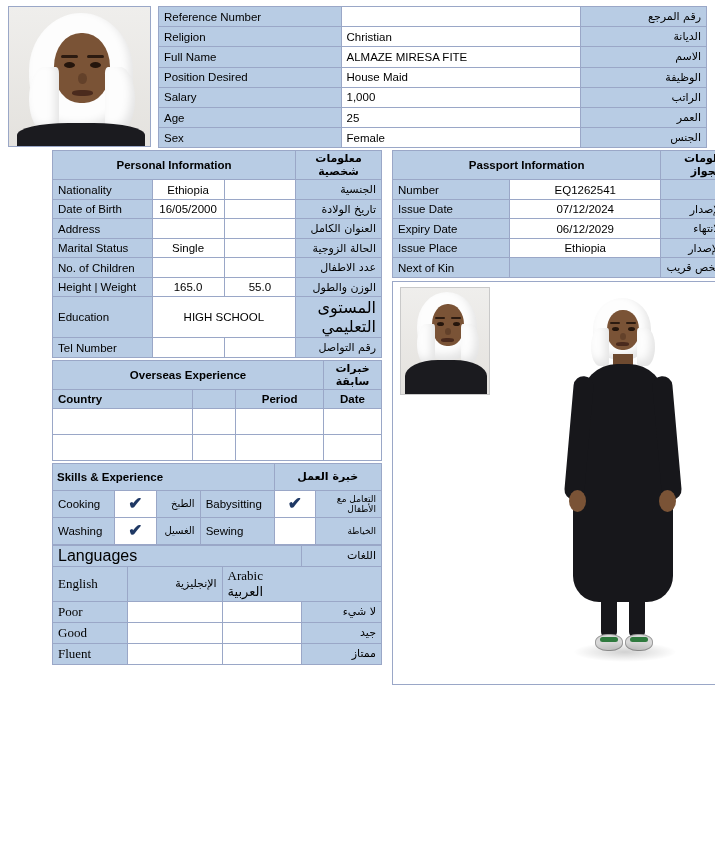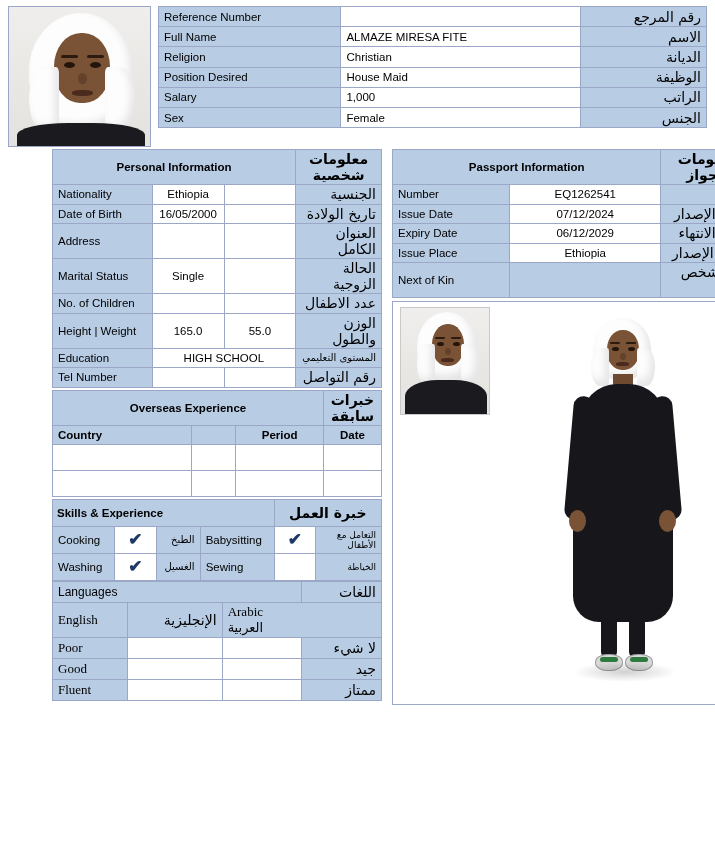"رقم المرجع" .ar { font-size: 14px -> 11px }
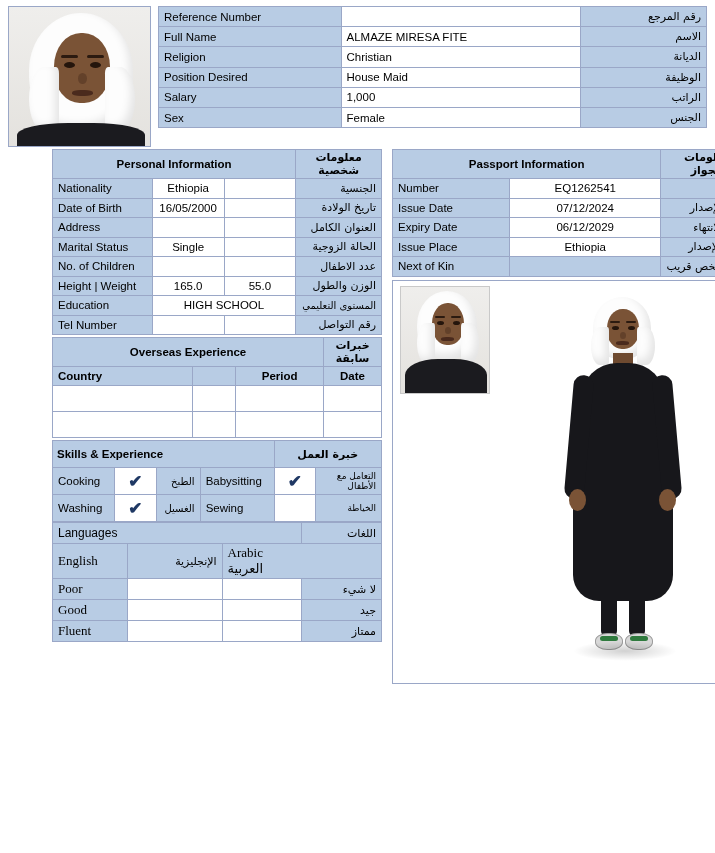"Full Name" tr { order: before "Religion" -> after "Religion" }
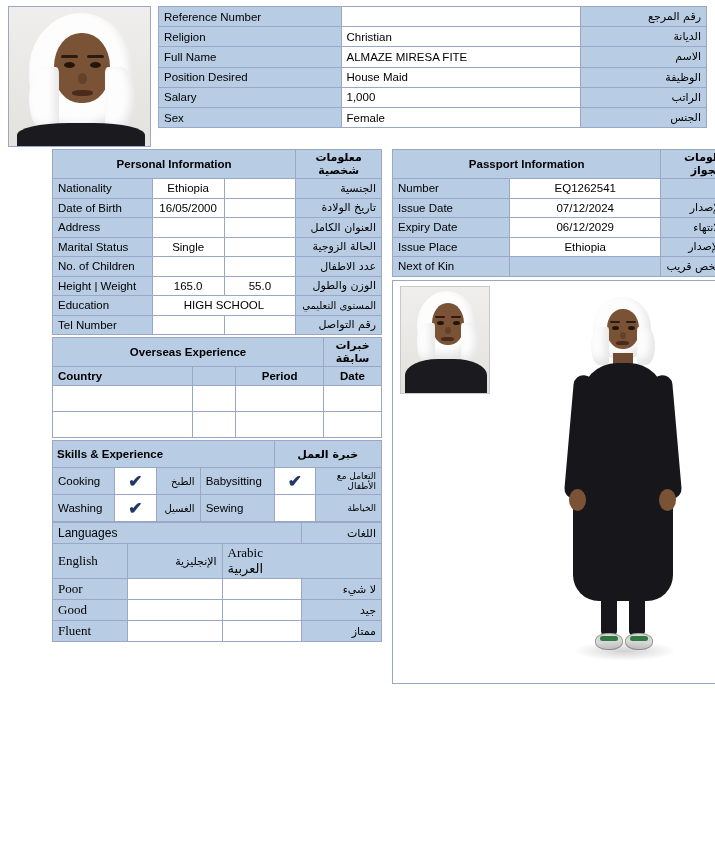"Age" tr { html: none -> <tr> <td>Age</td> <td>25</td> <td>العمر</td> </tr> }
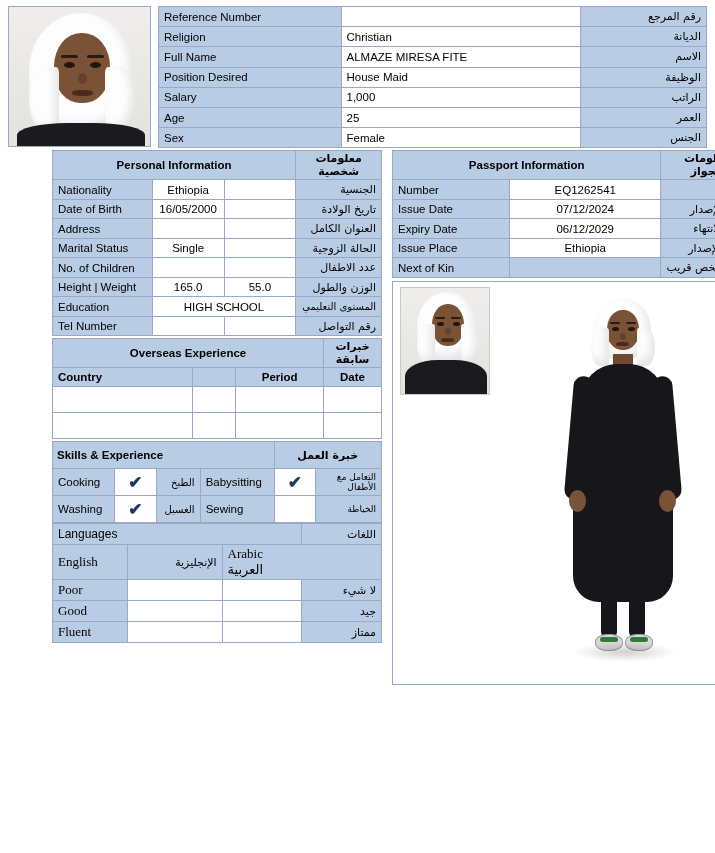"المستوى التعليمي" td.blue { font-size: 10px -> 16px }
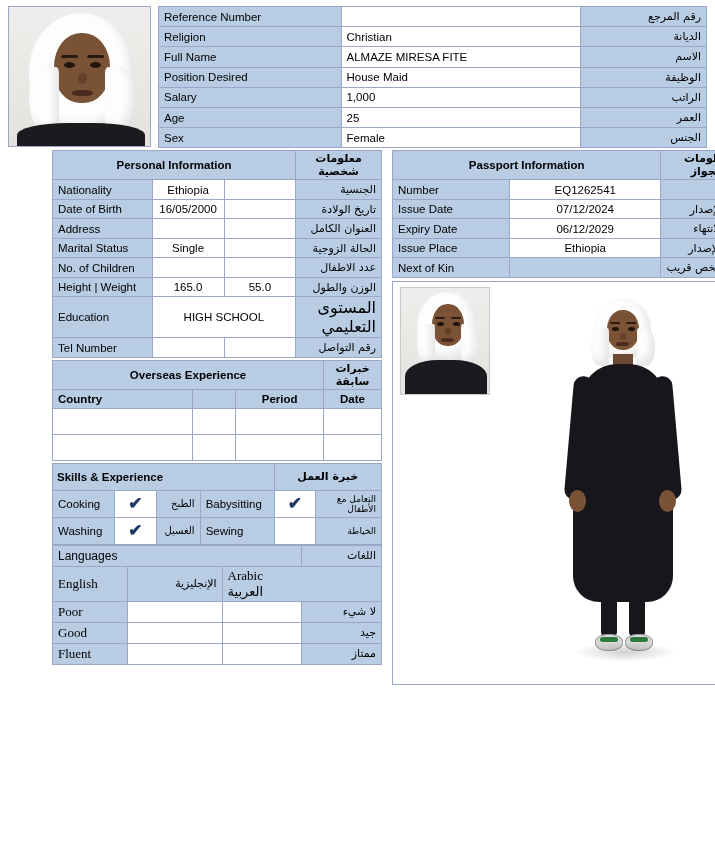"Languages" td.blue { font-size: 12px -> 16px }
